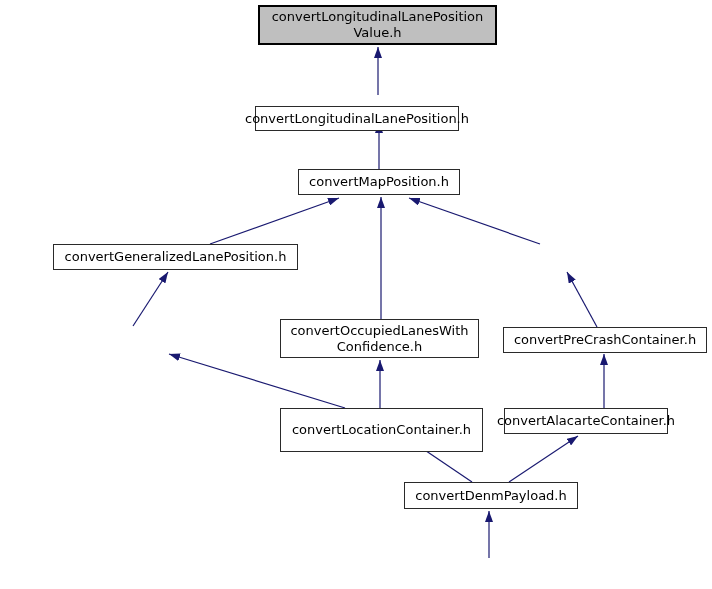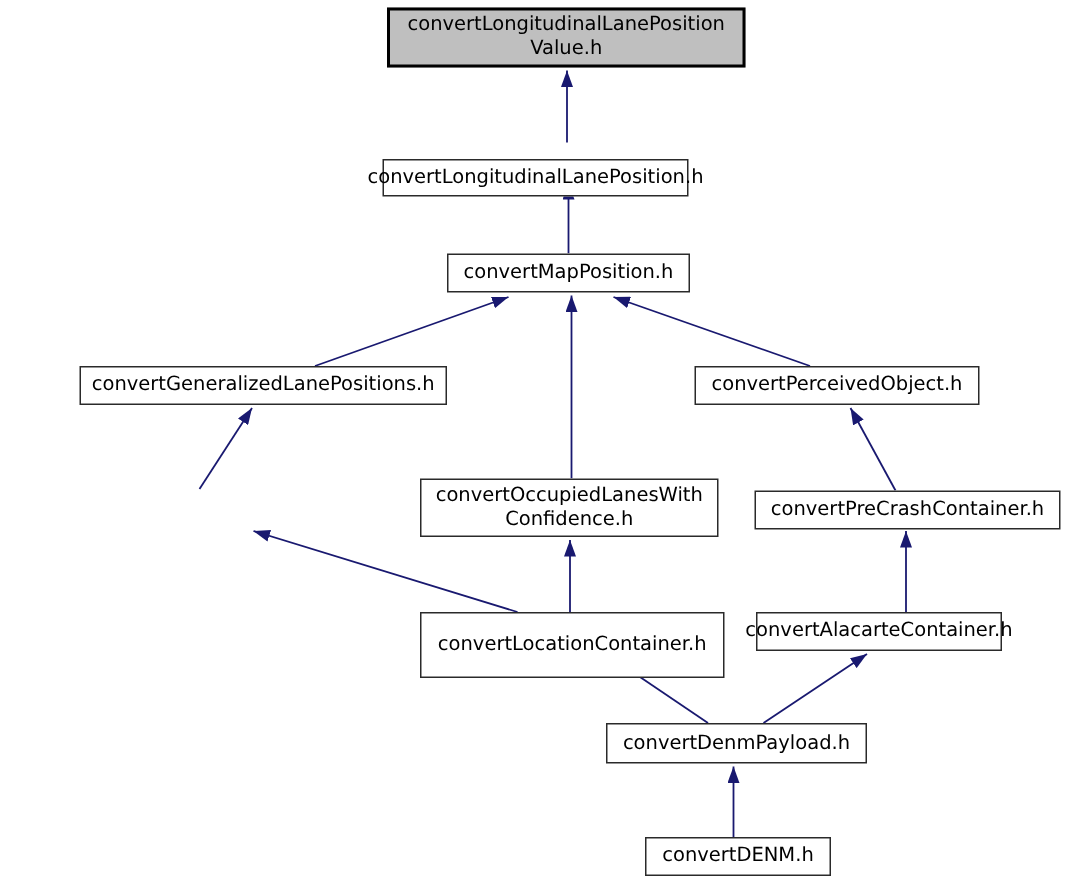"convertGeneralizedLanePositions.h" span.lbl { text: convertGeneralizedLanePositions.h -> convertGeneralizedLanePosition.h }
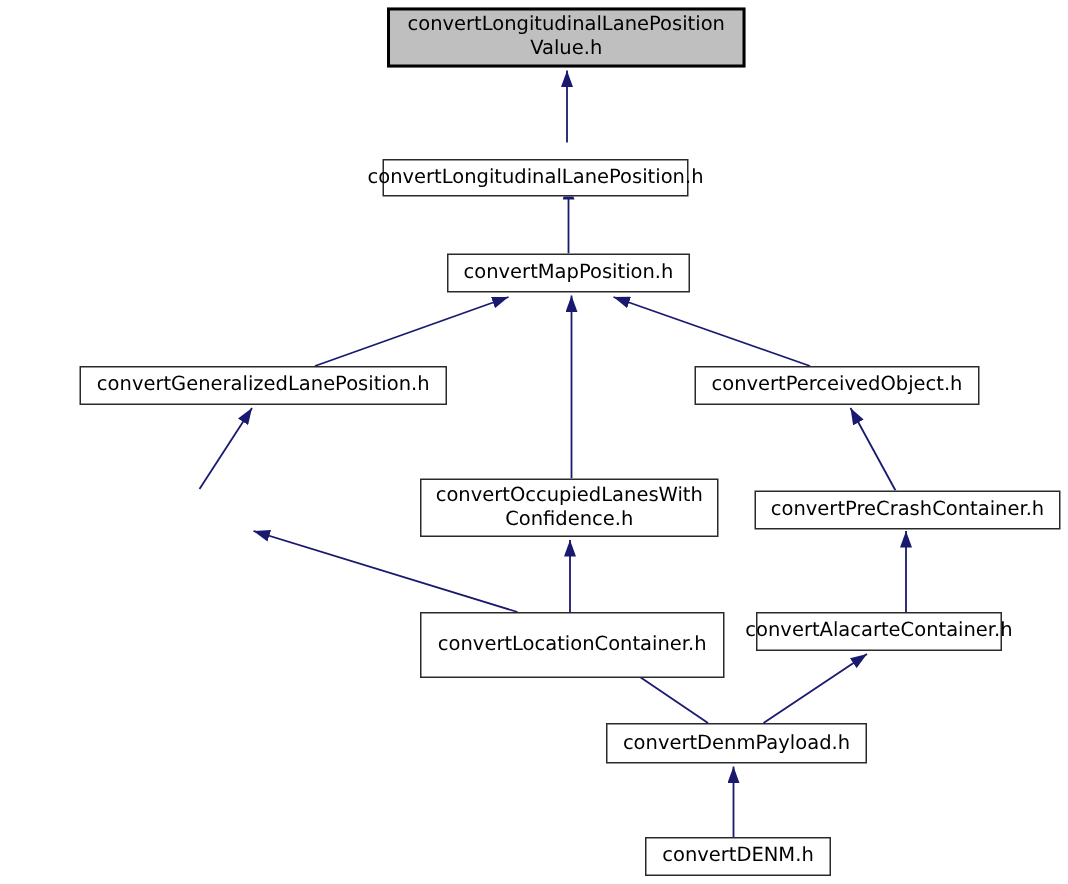"convertPerceivedObject.h" div.node { html: <div> <span>convertPerceivedObject.h</span> </div> -> none }
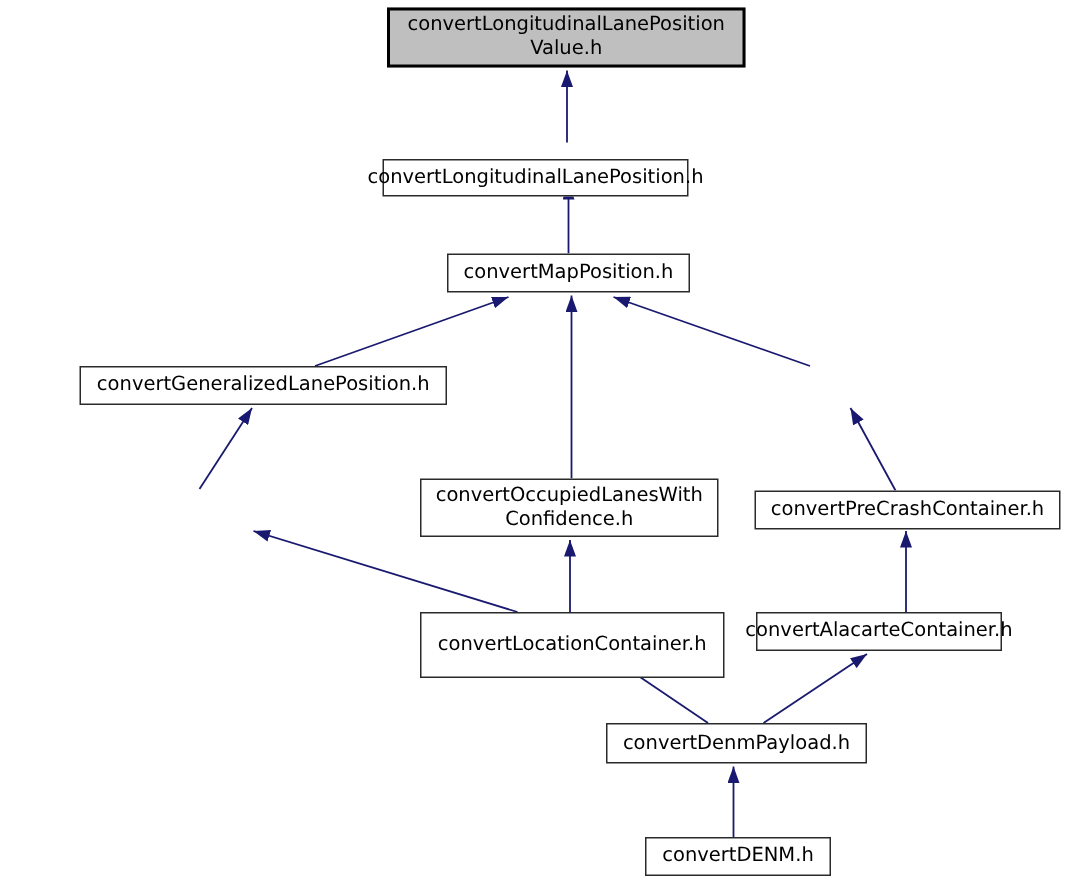"convertDENM.h" div.node { html: <div> <span>convertDENM.h</span> </div> -> none }
